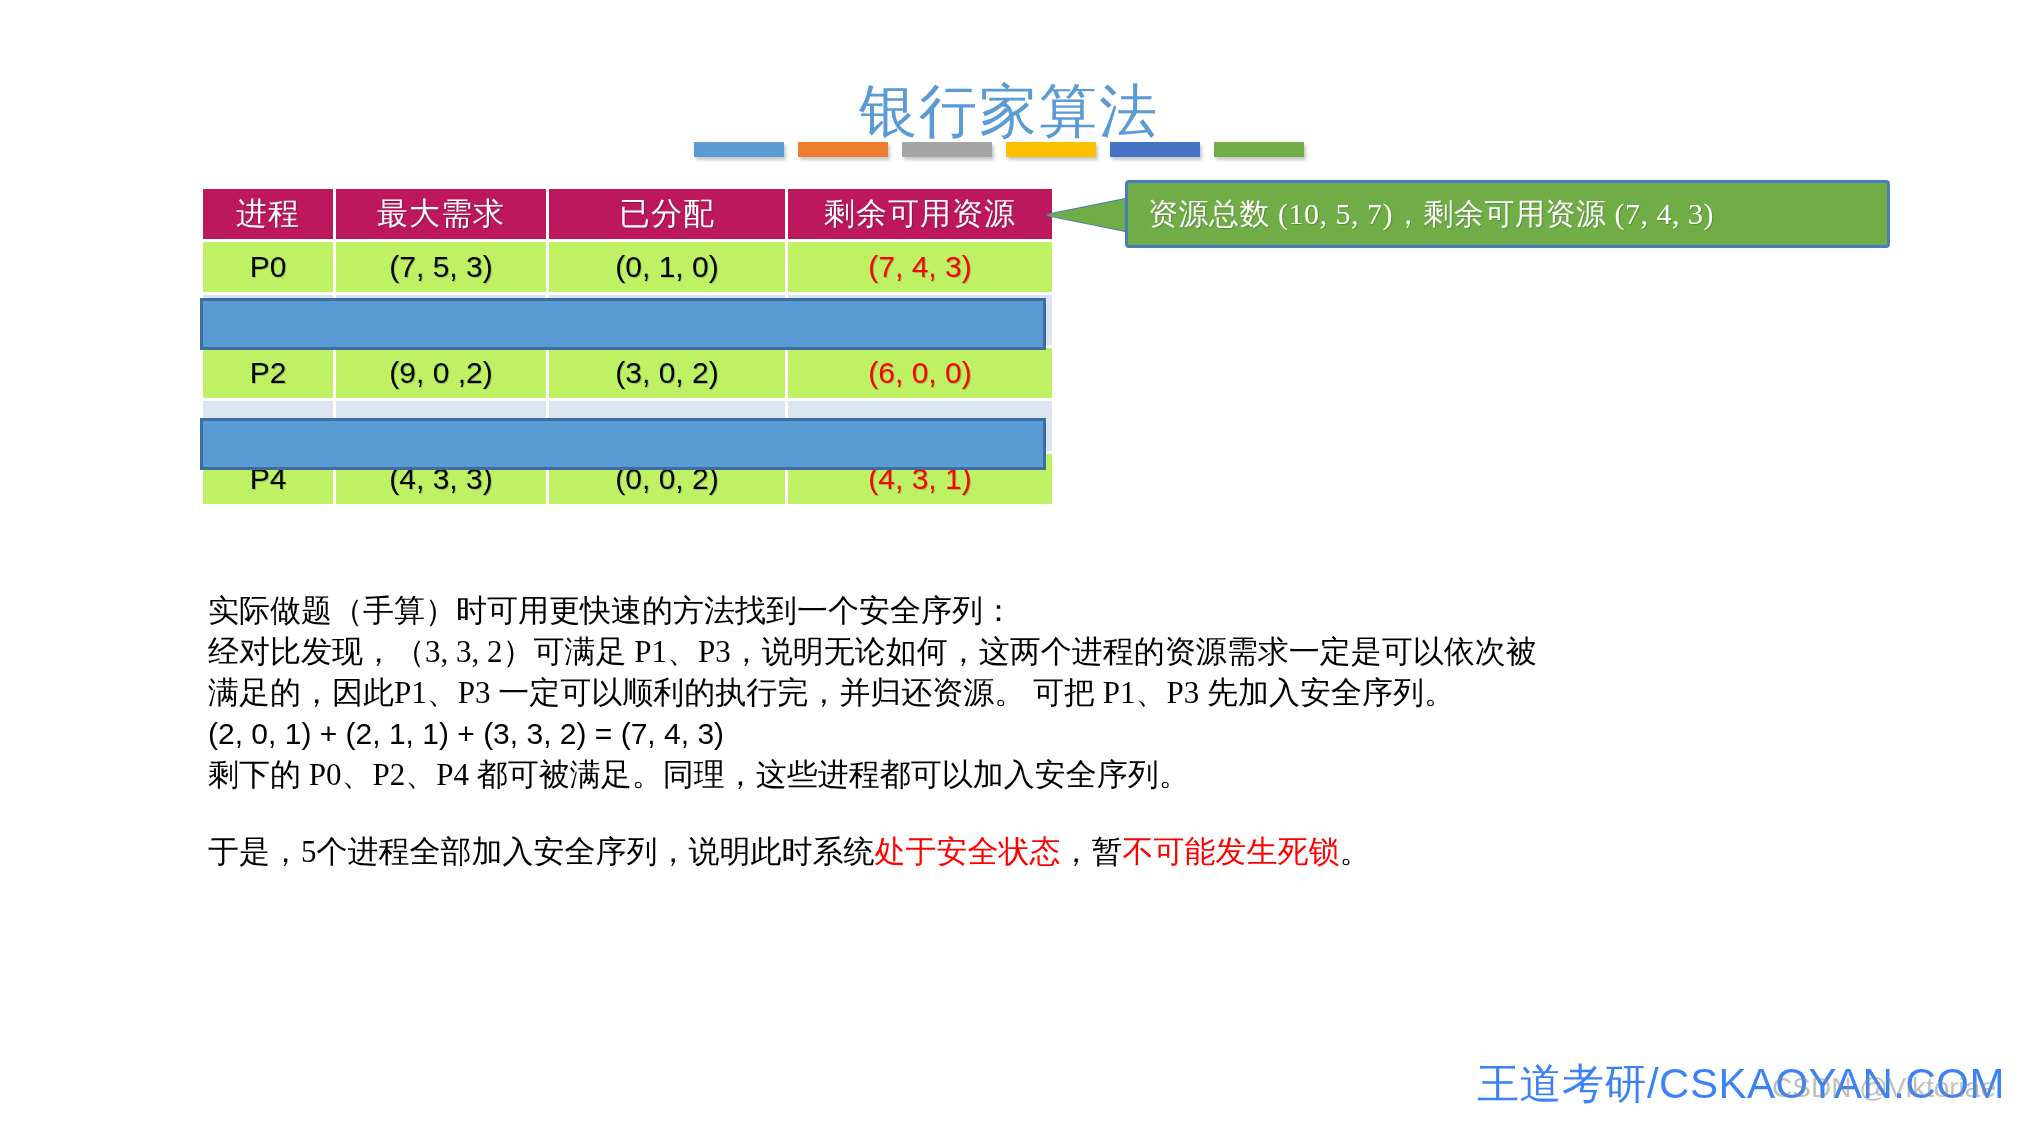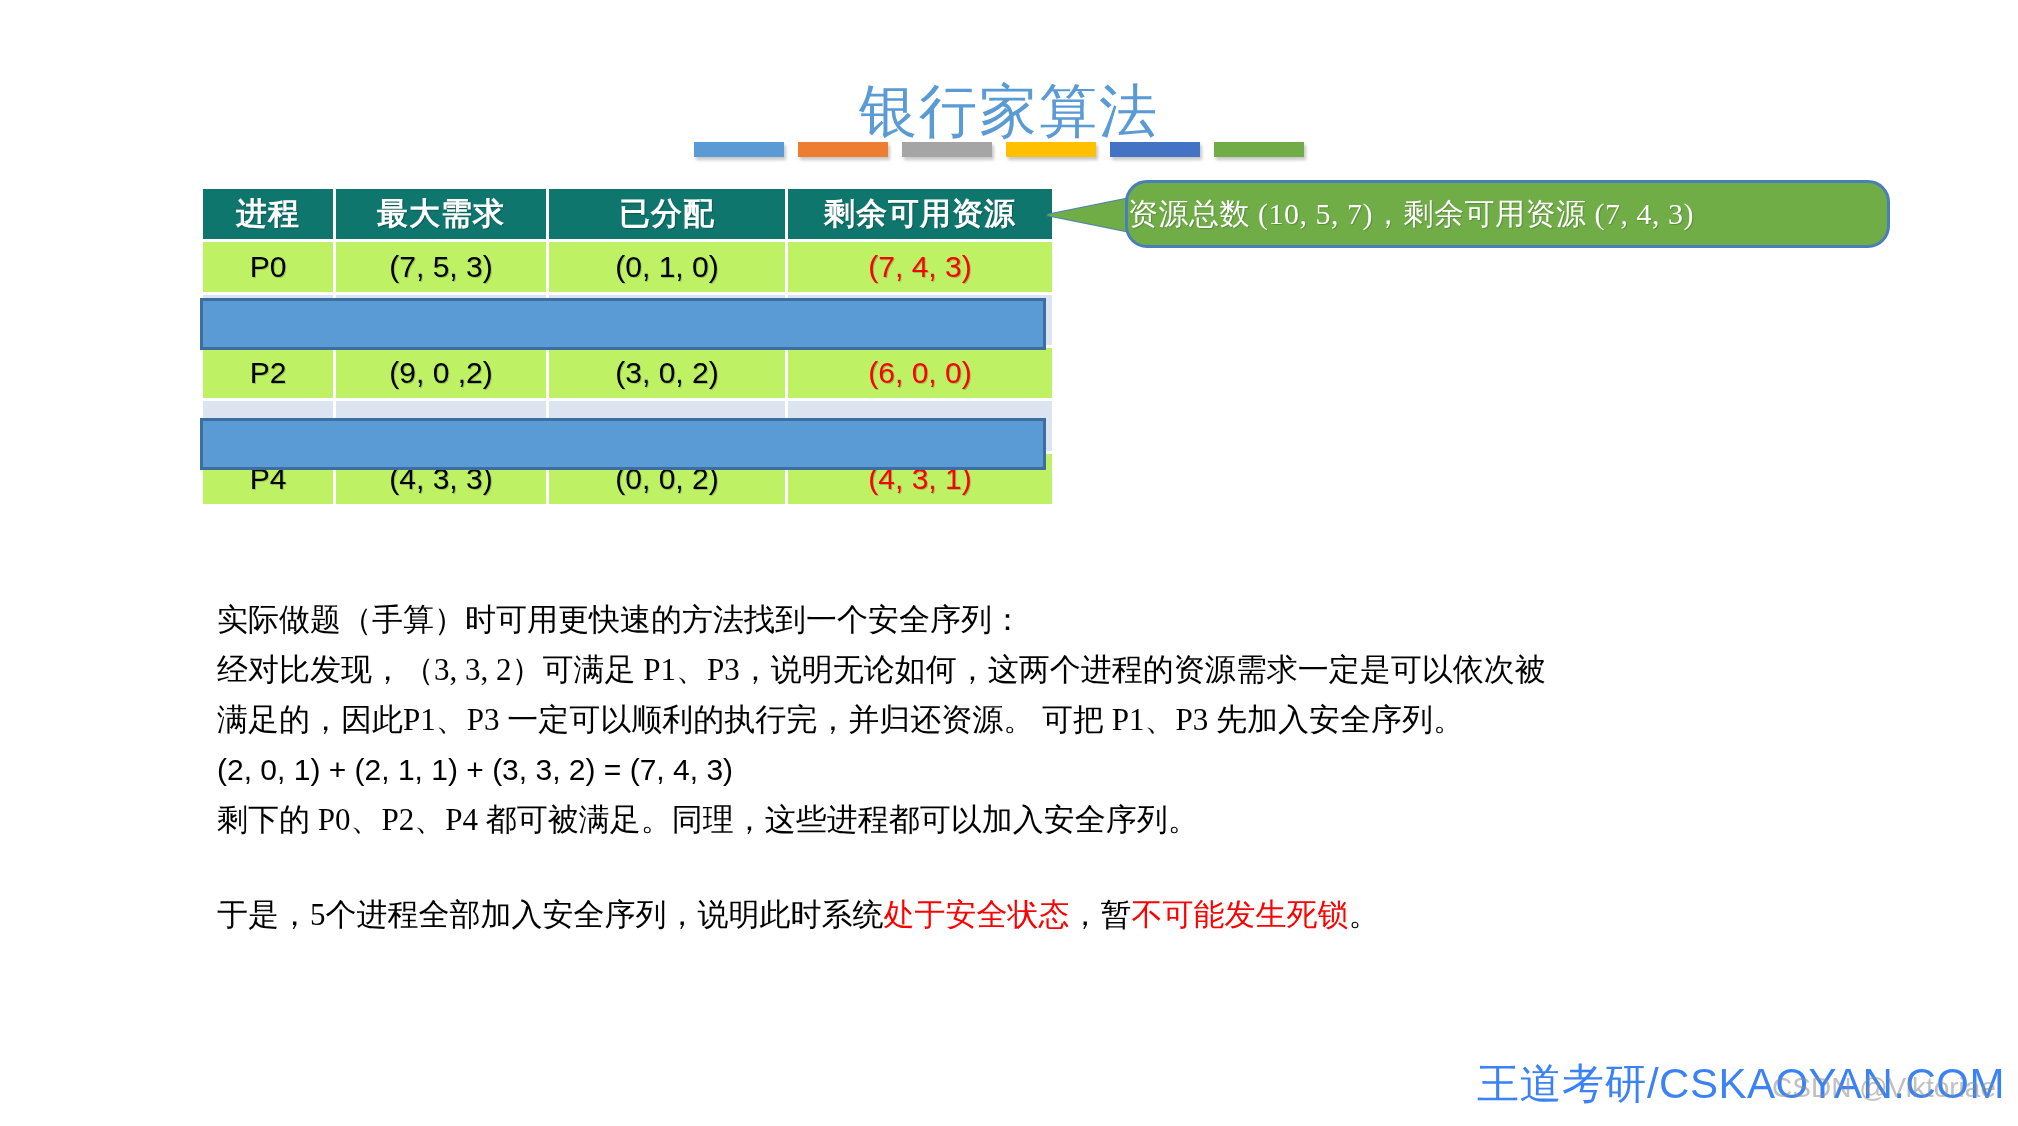"进程" table.banker th { background: #0f766e -> #be185d; font-weight: bold -> normal }
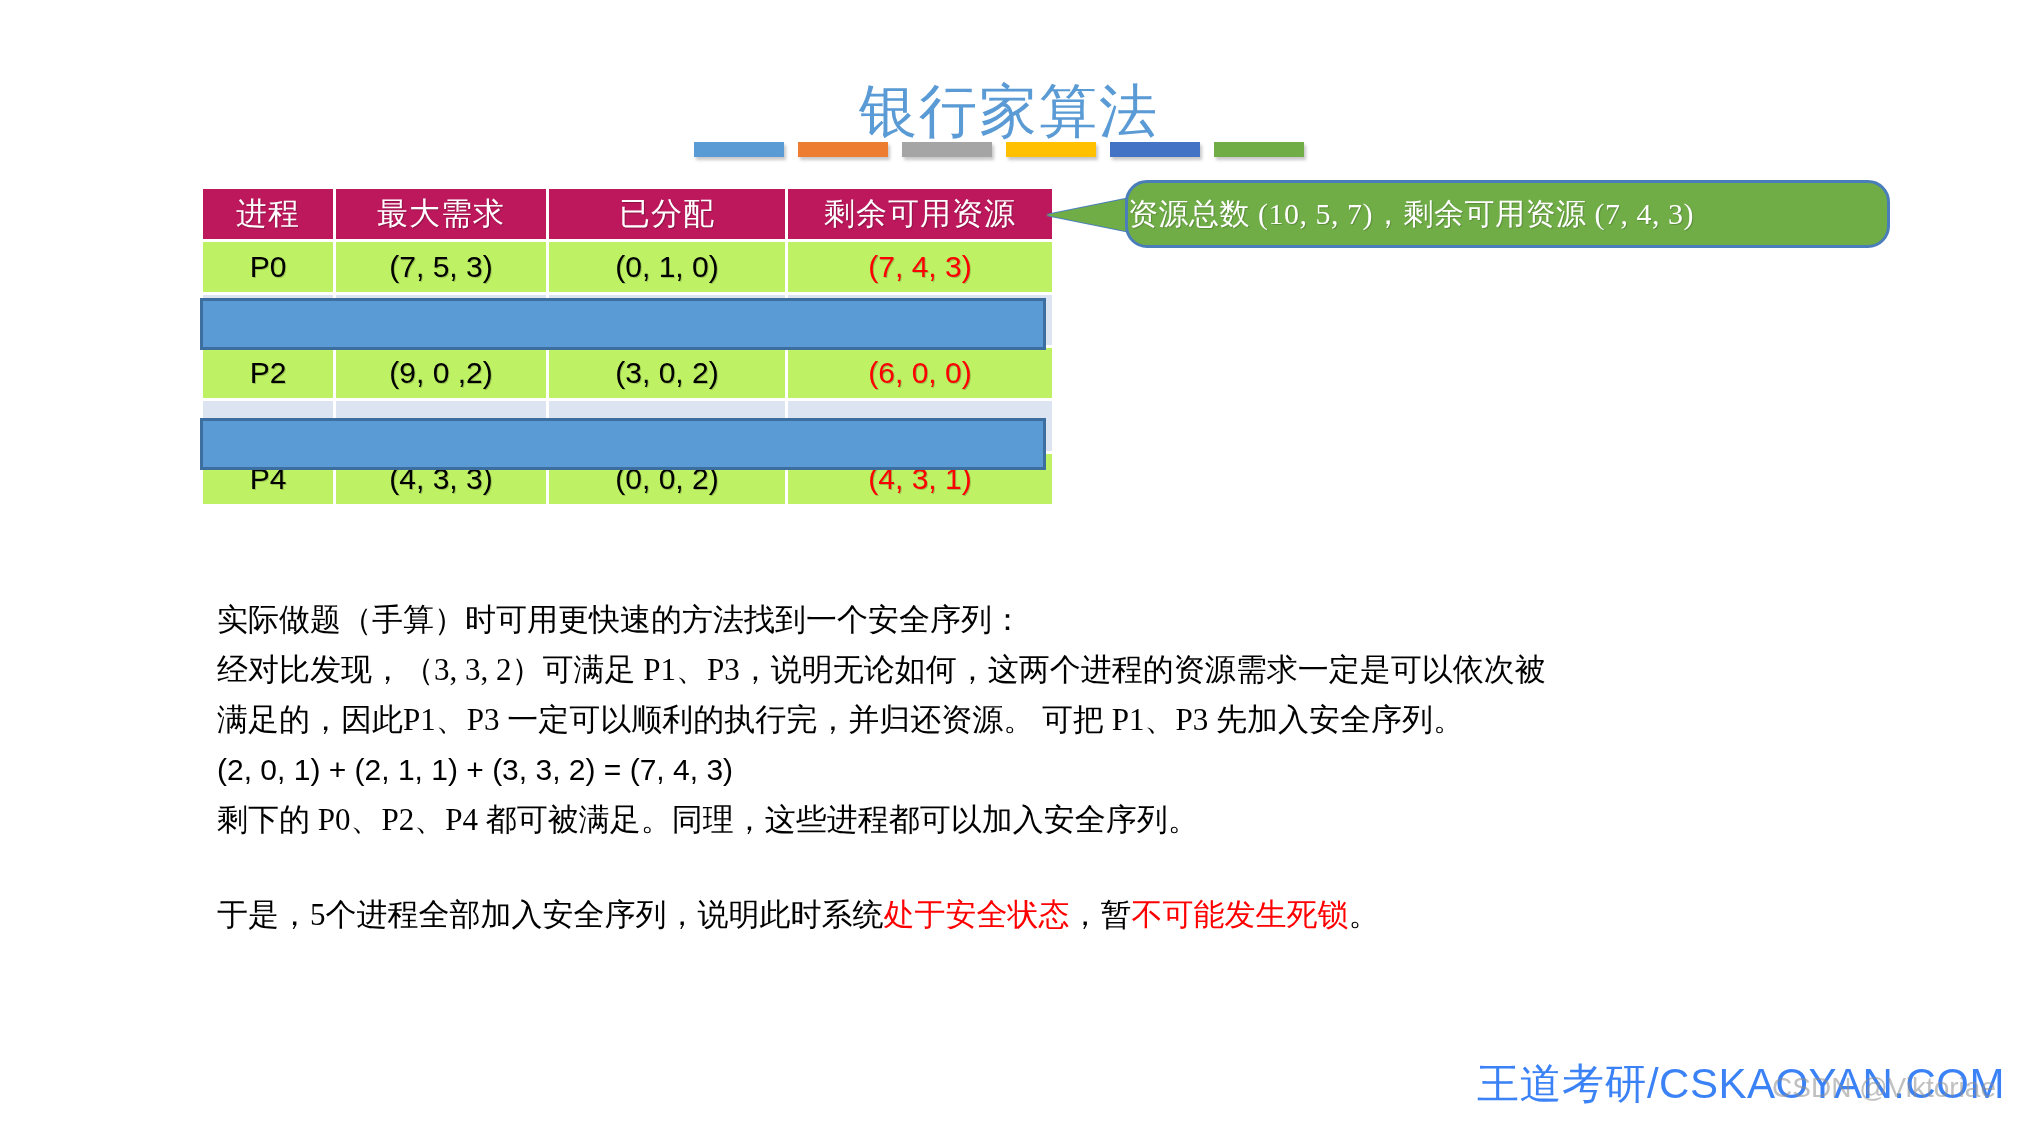"资源总数 (10, 5, 7)，剩余可用资源 (7," .callout { border-radius: 22px -> 4px; padding-left: 0 -> 20px }
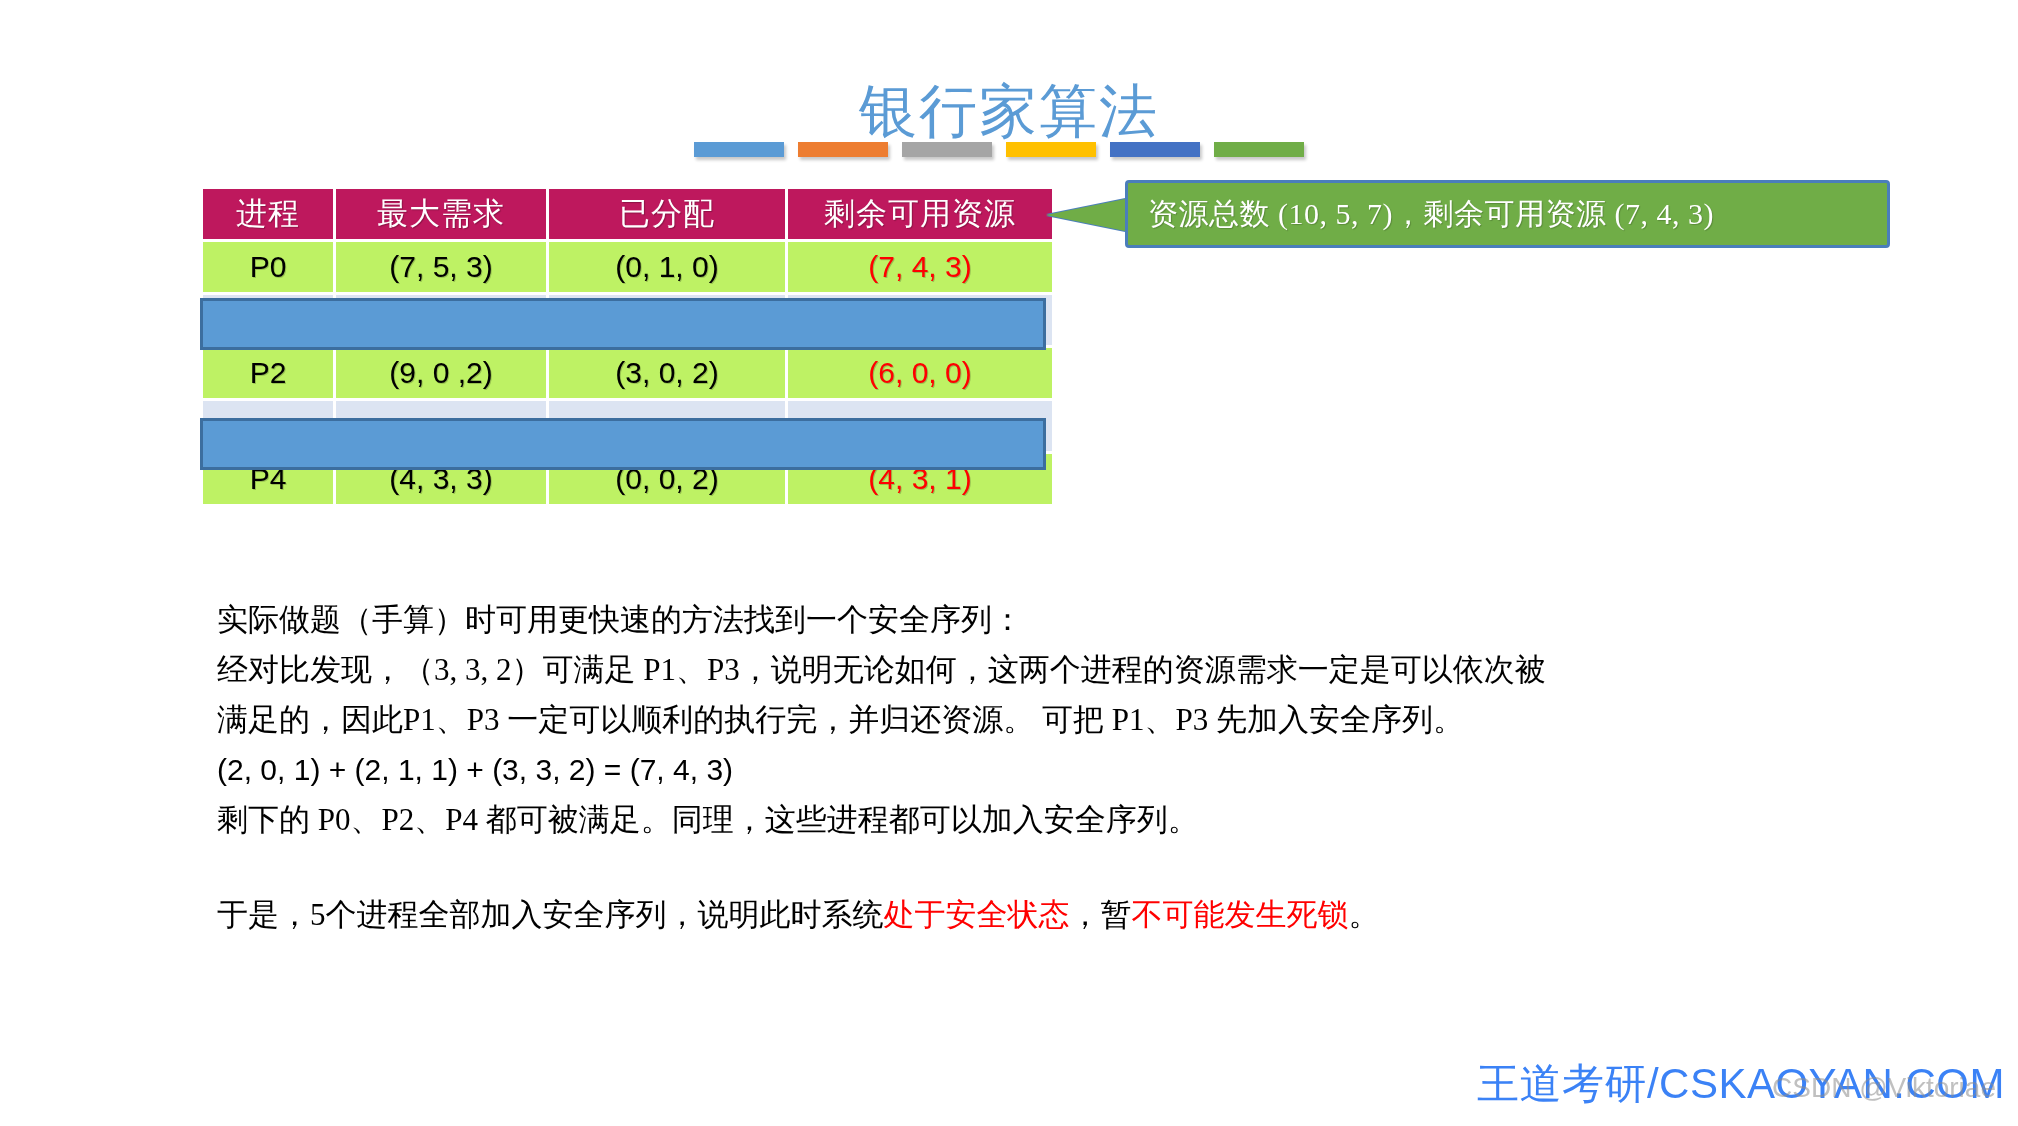"实际做题（手算）时可用更快速的方法找到一个安全序列：" .body-text p { margin: 9px -> 0 }
